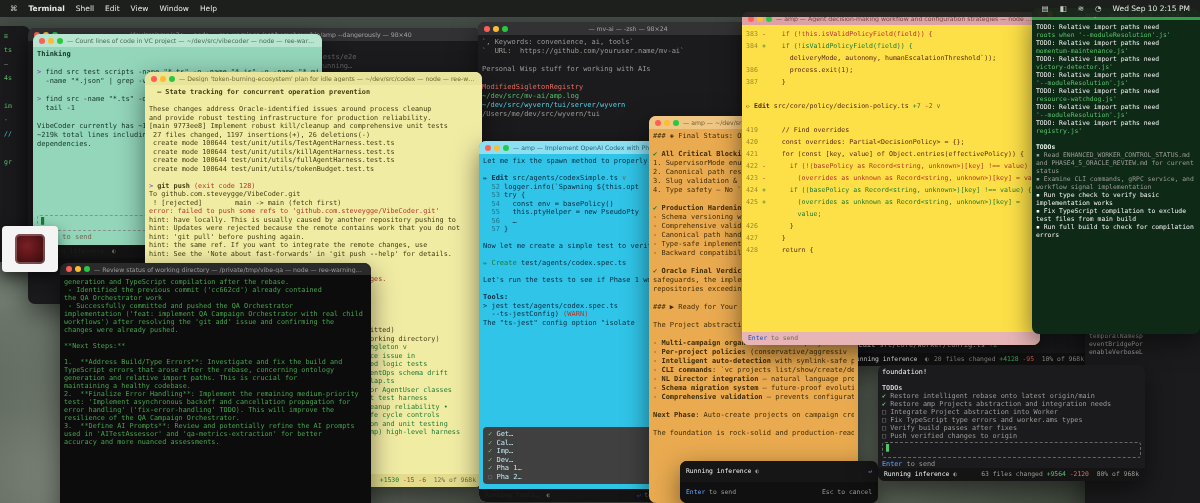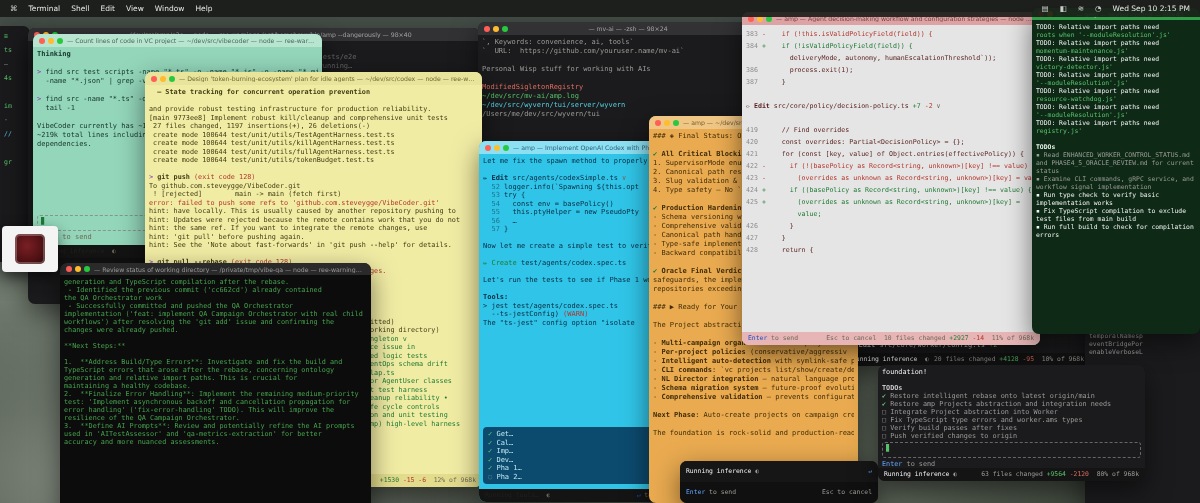"Terminal" #menubar .appname { font-weight: normal -> bold }
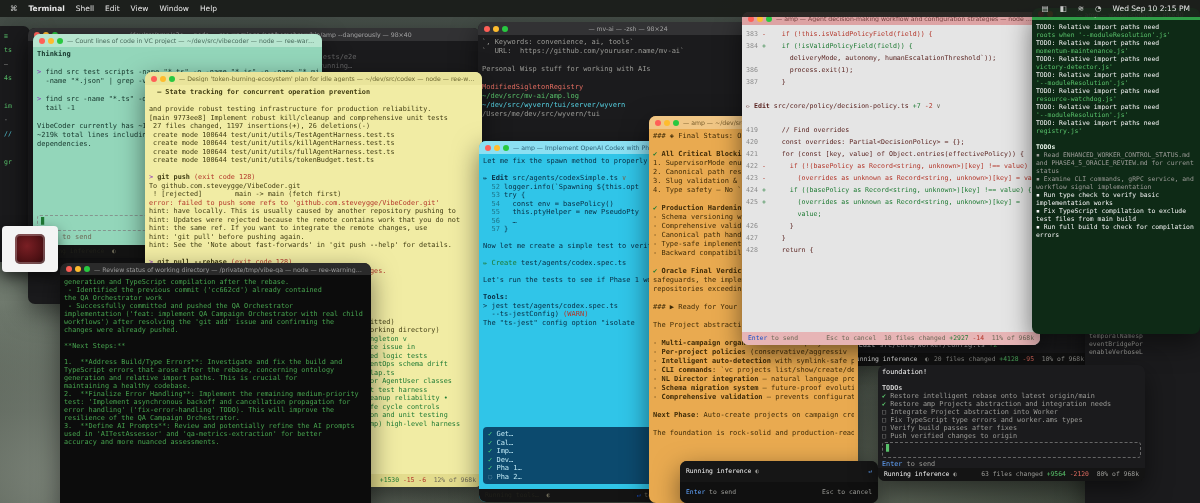"383 - if" .w-pink { background: #e5e5e5 -> #fde047 }
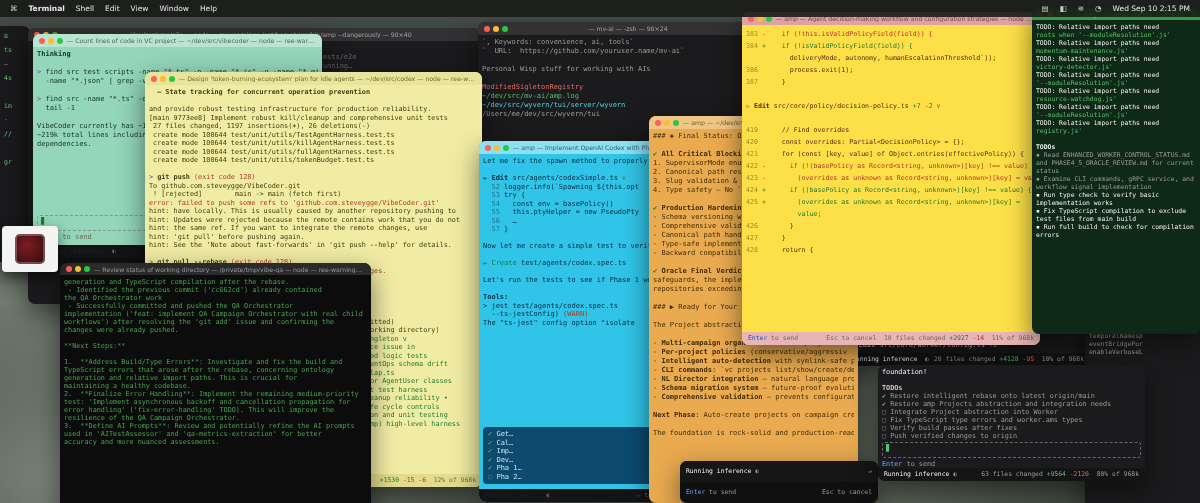"These changes address Oracle-identified" div.tline { html: none -> <div><span>These changes address Oracle-identified issues around process cleanup</span></div> }
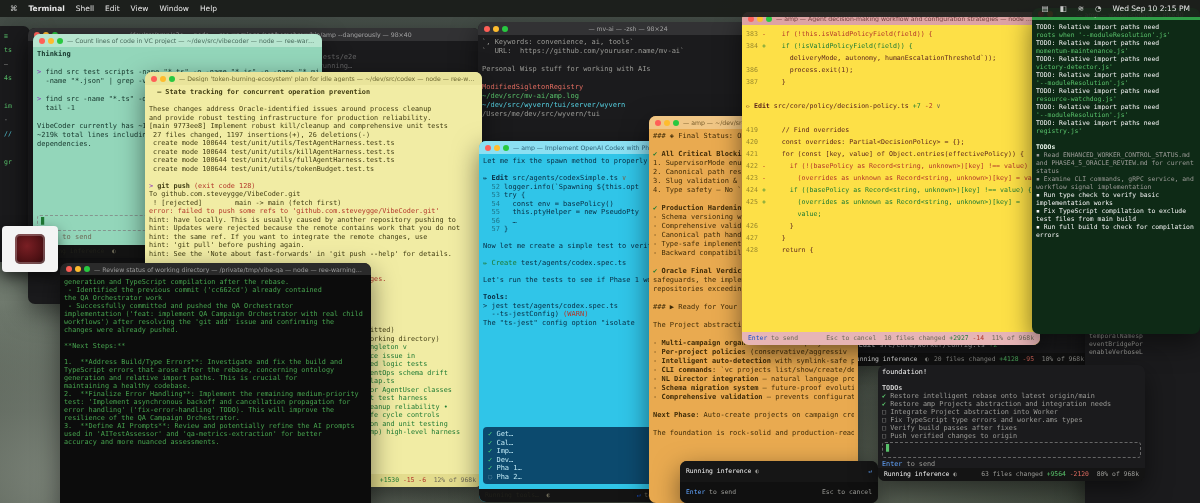"hint: the same ref. If" div.tline { order: before "hint: 'git pull' before pushing" -> after "hint: 'git pull' before pushing" }
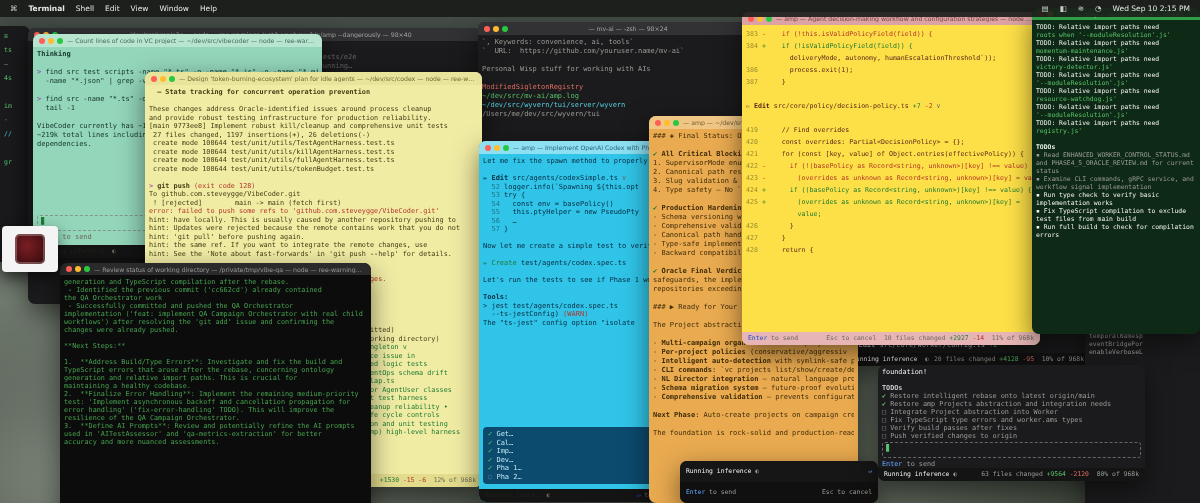"Esc to cancel 10 files" span.out { html: <span><div><span>Esc to cancel 10 files changed </span><span>+2927 </span><span>-14 </span><span> 11% of 968k</span></div></span> -> none }
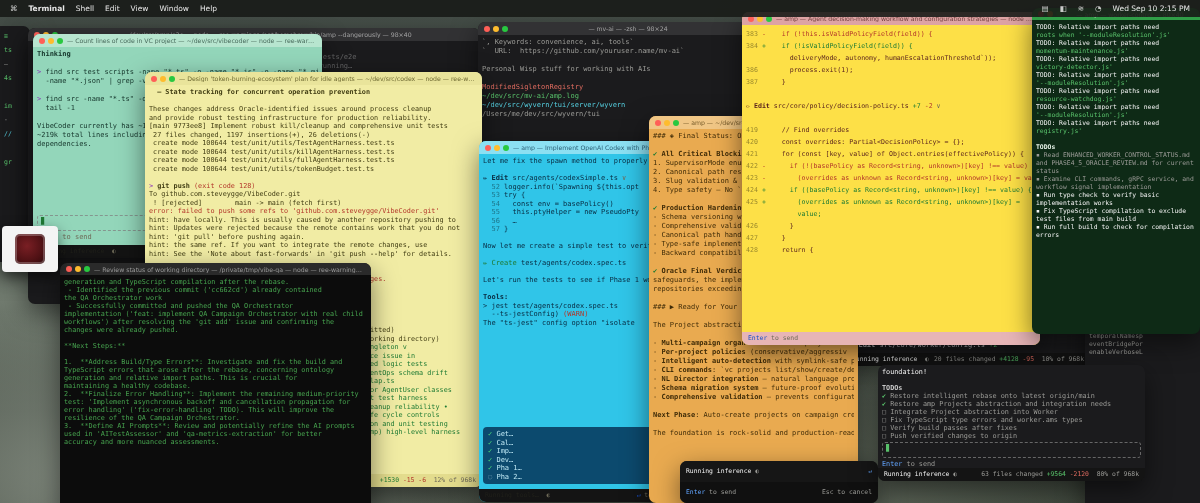"✓ Get…" .cpanel { background: #0c4a6e -> #404040 }
